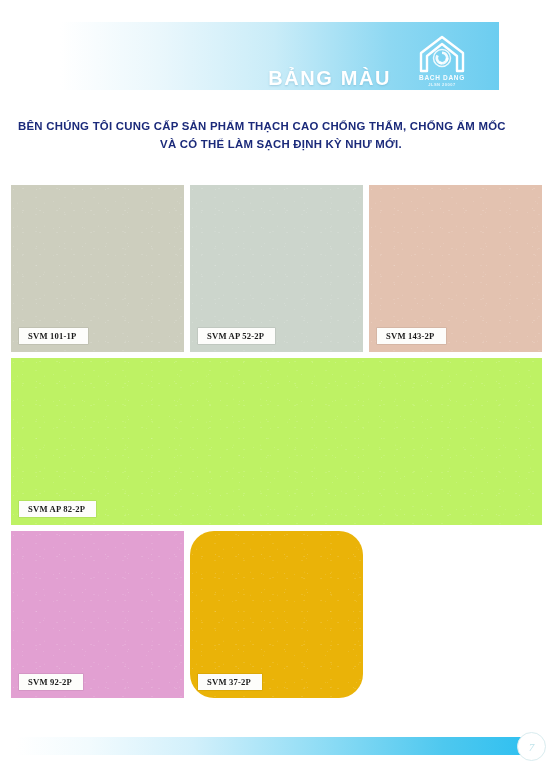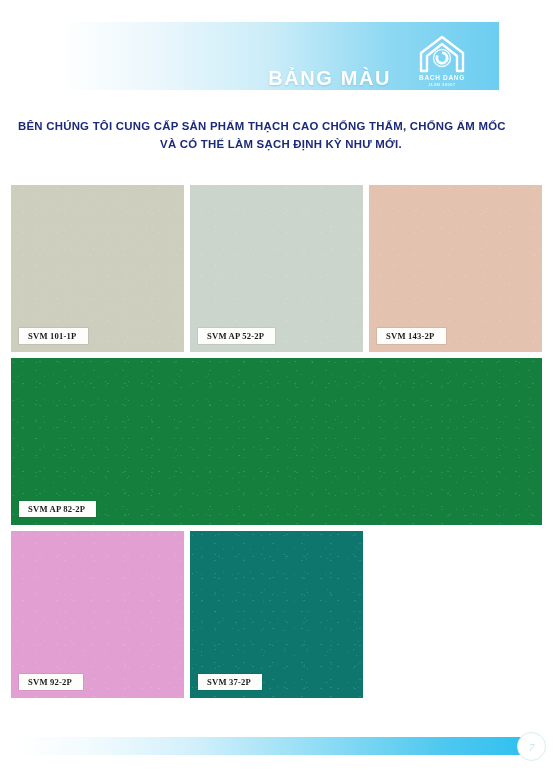"SVM AP 82-2P" div.swatch { background: #15803d -> #bef264 }
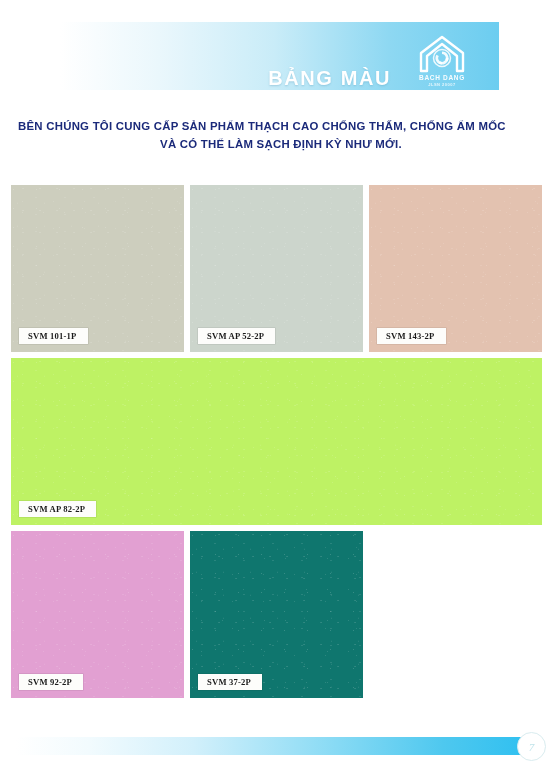"SVM 37-2P" div.swatch { background: #0f766e -> #eab308; border-radius: none -> 24px }
